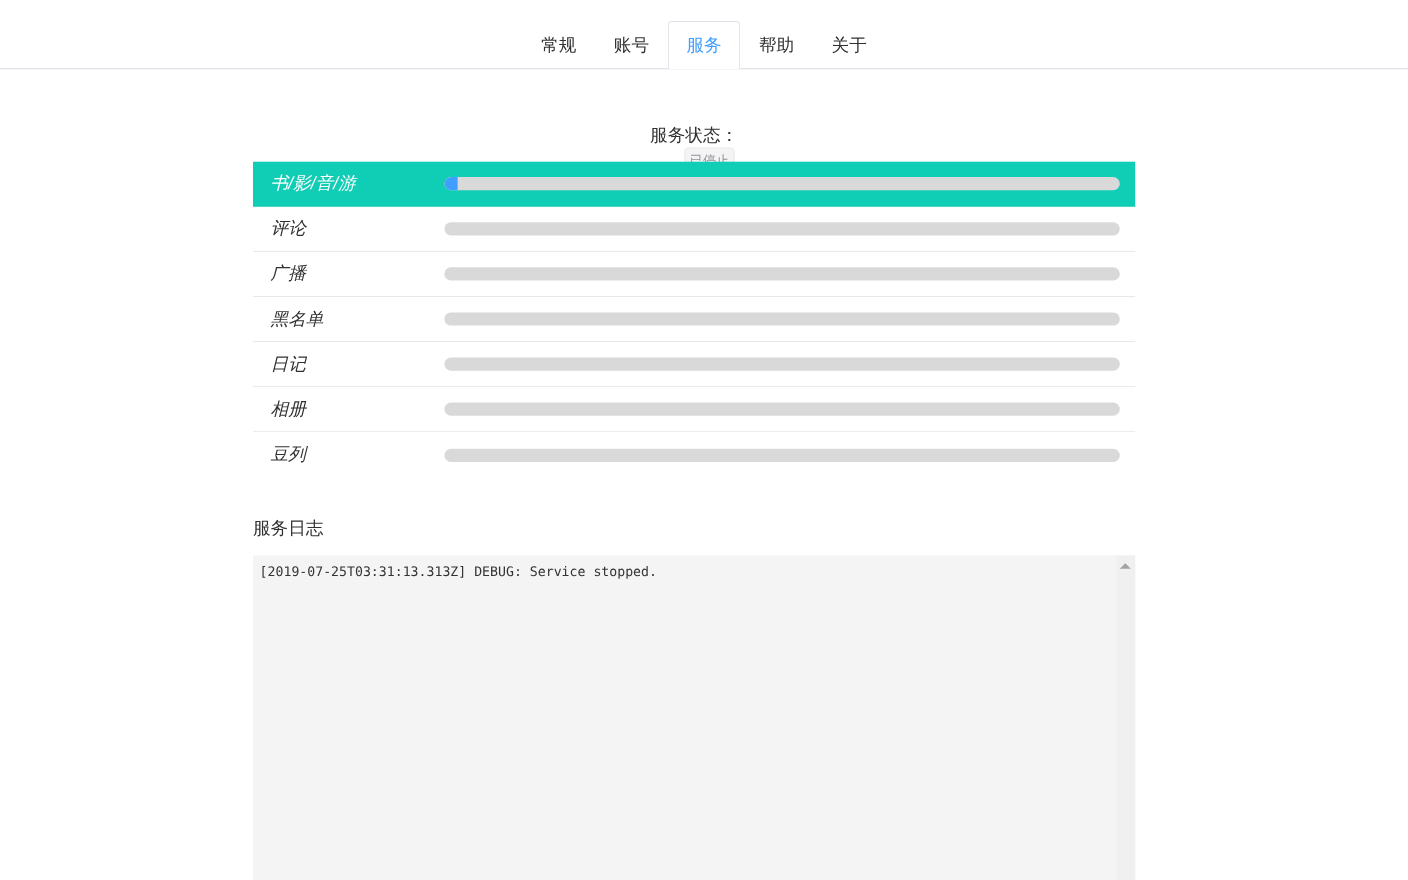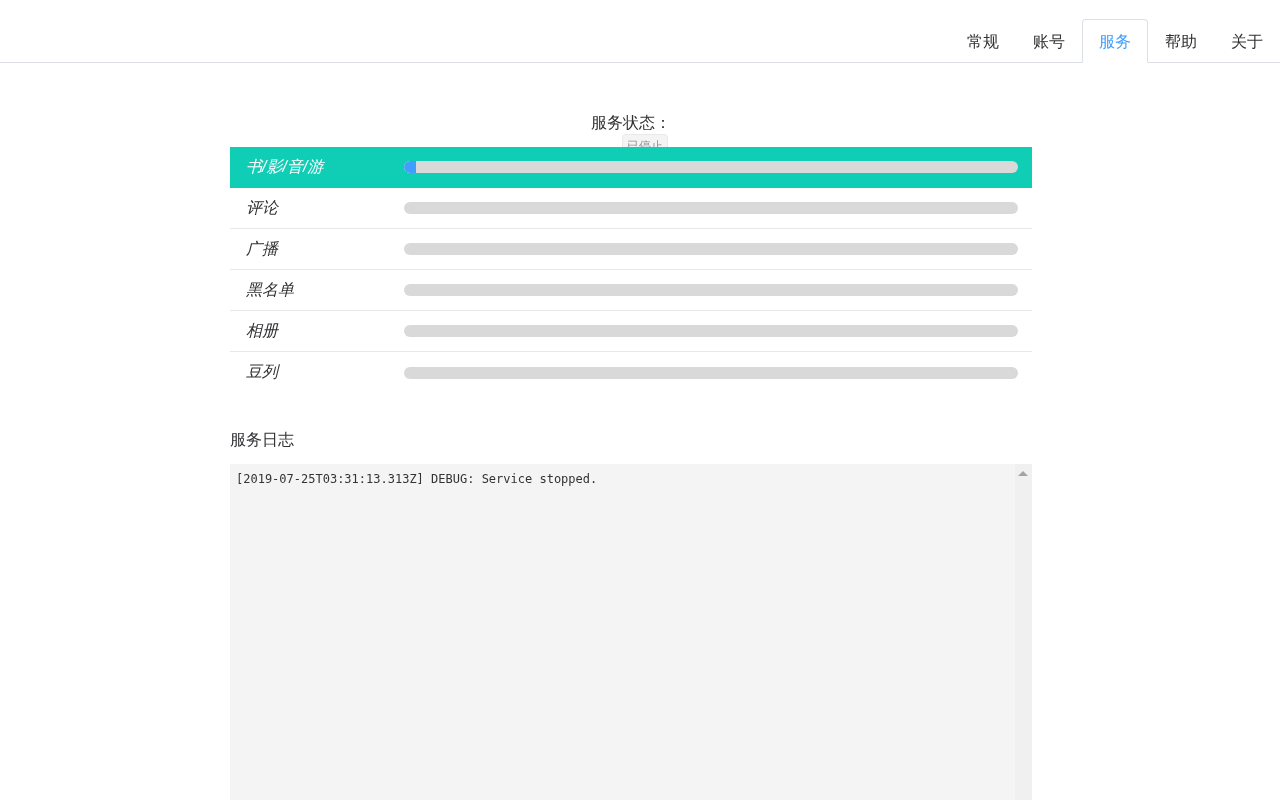"常规" .tab-bar { justify-content: flex-end -> center }
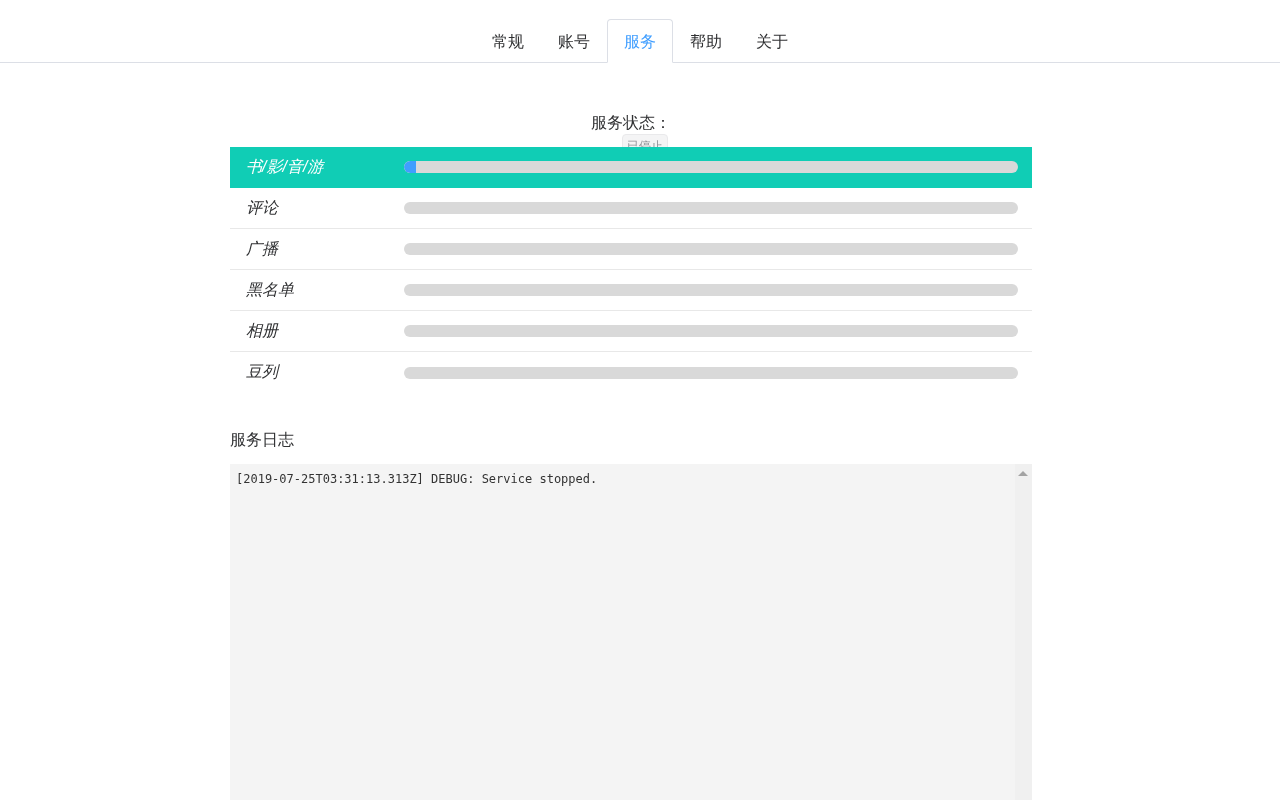"日记" div.row { html: none -> <div> <span>日记</span> <div> <div></div> </div> </div> }
